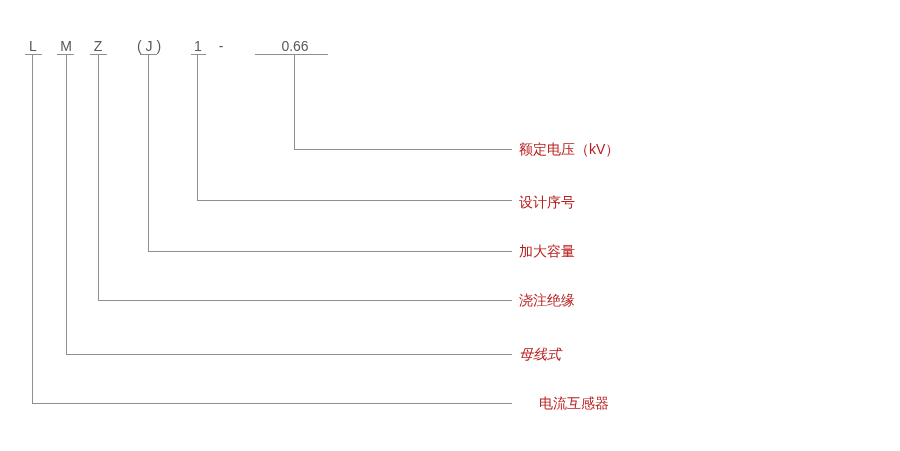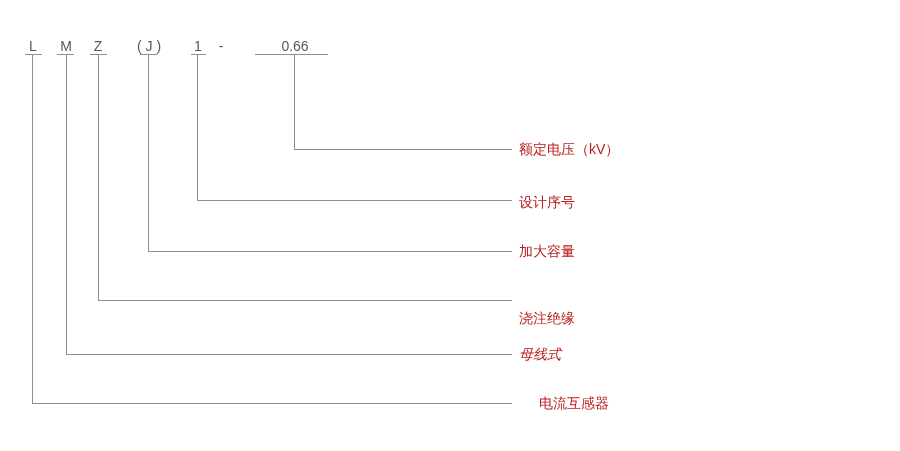"浇注绝缘" div.leader-label { top: 308px -> 290px }
